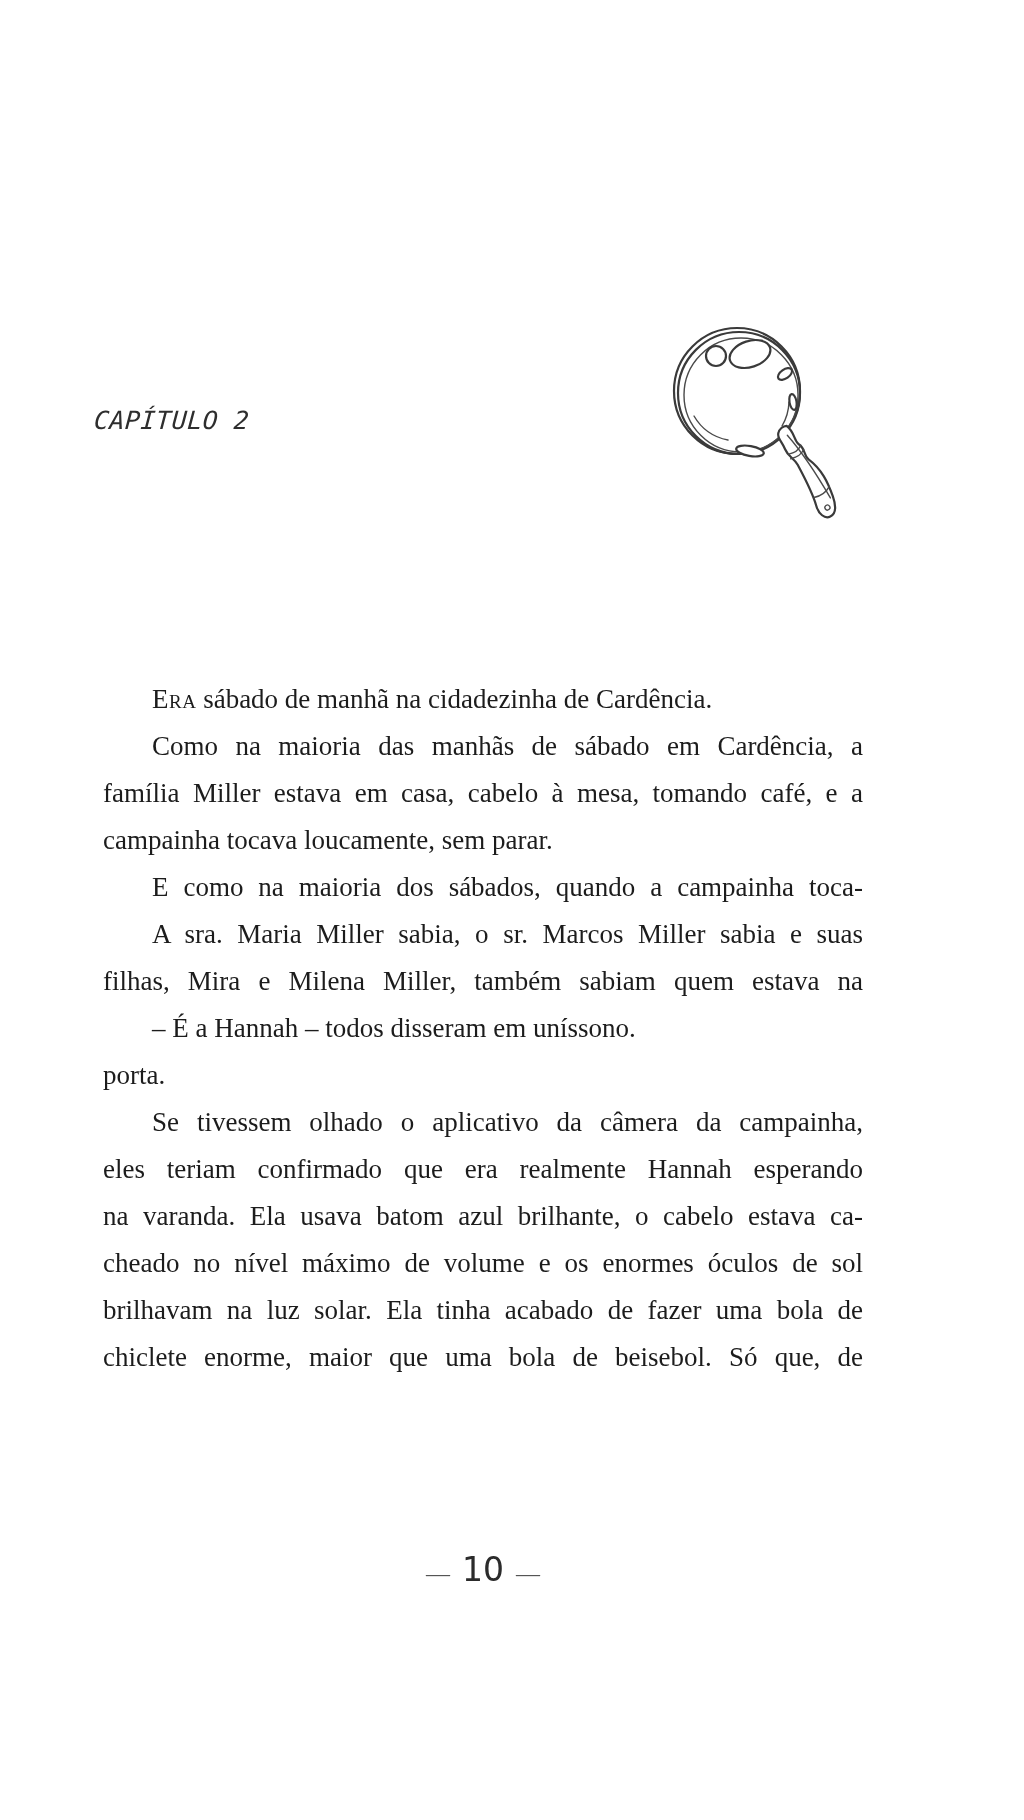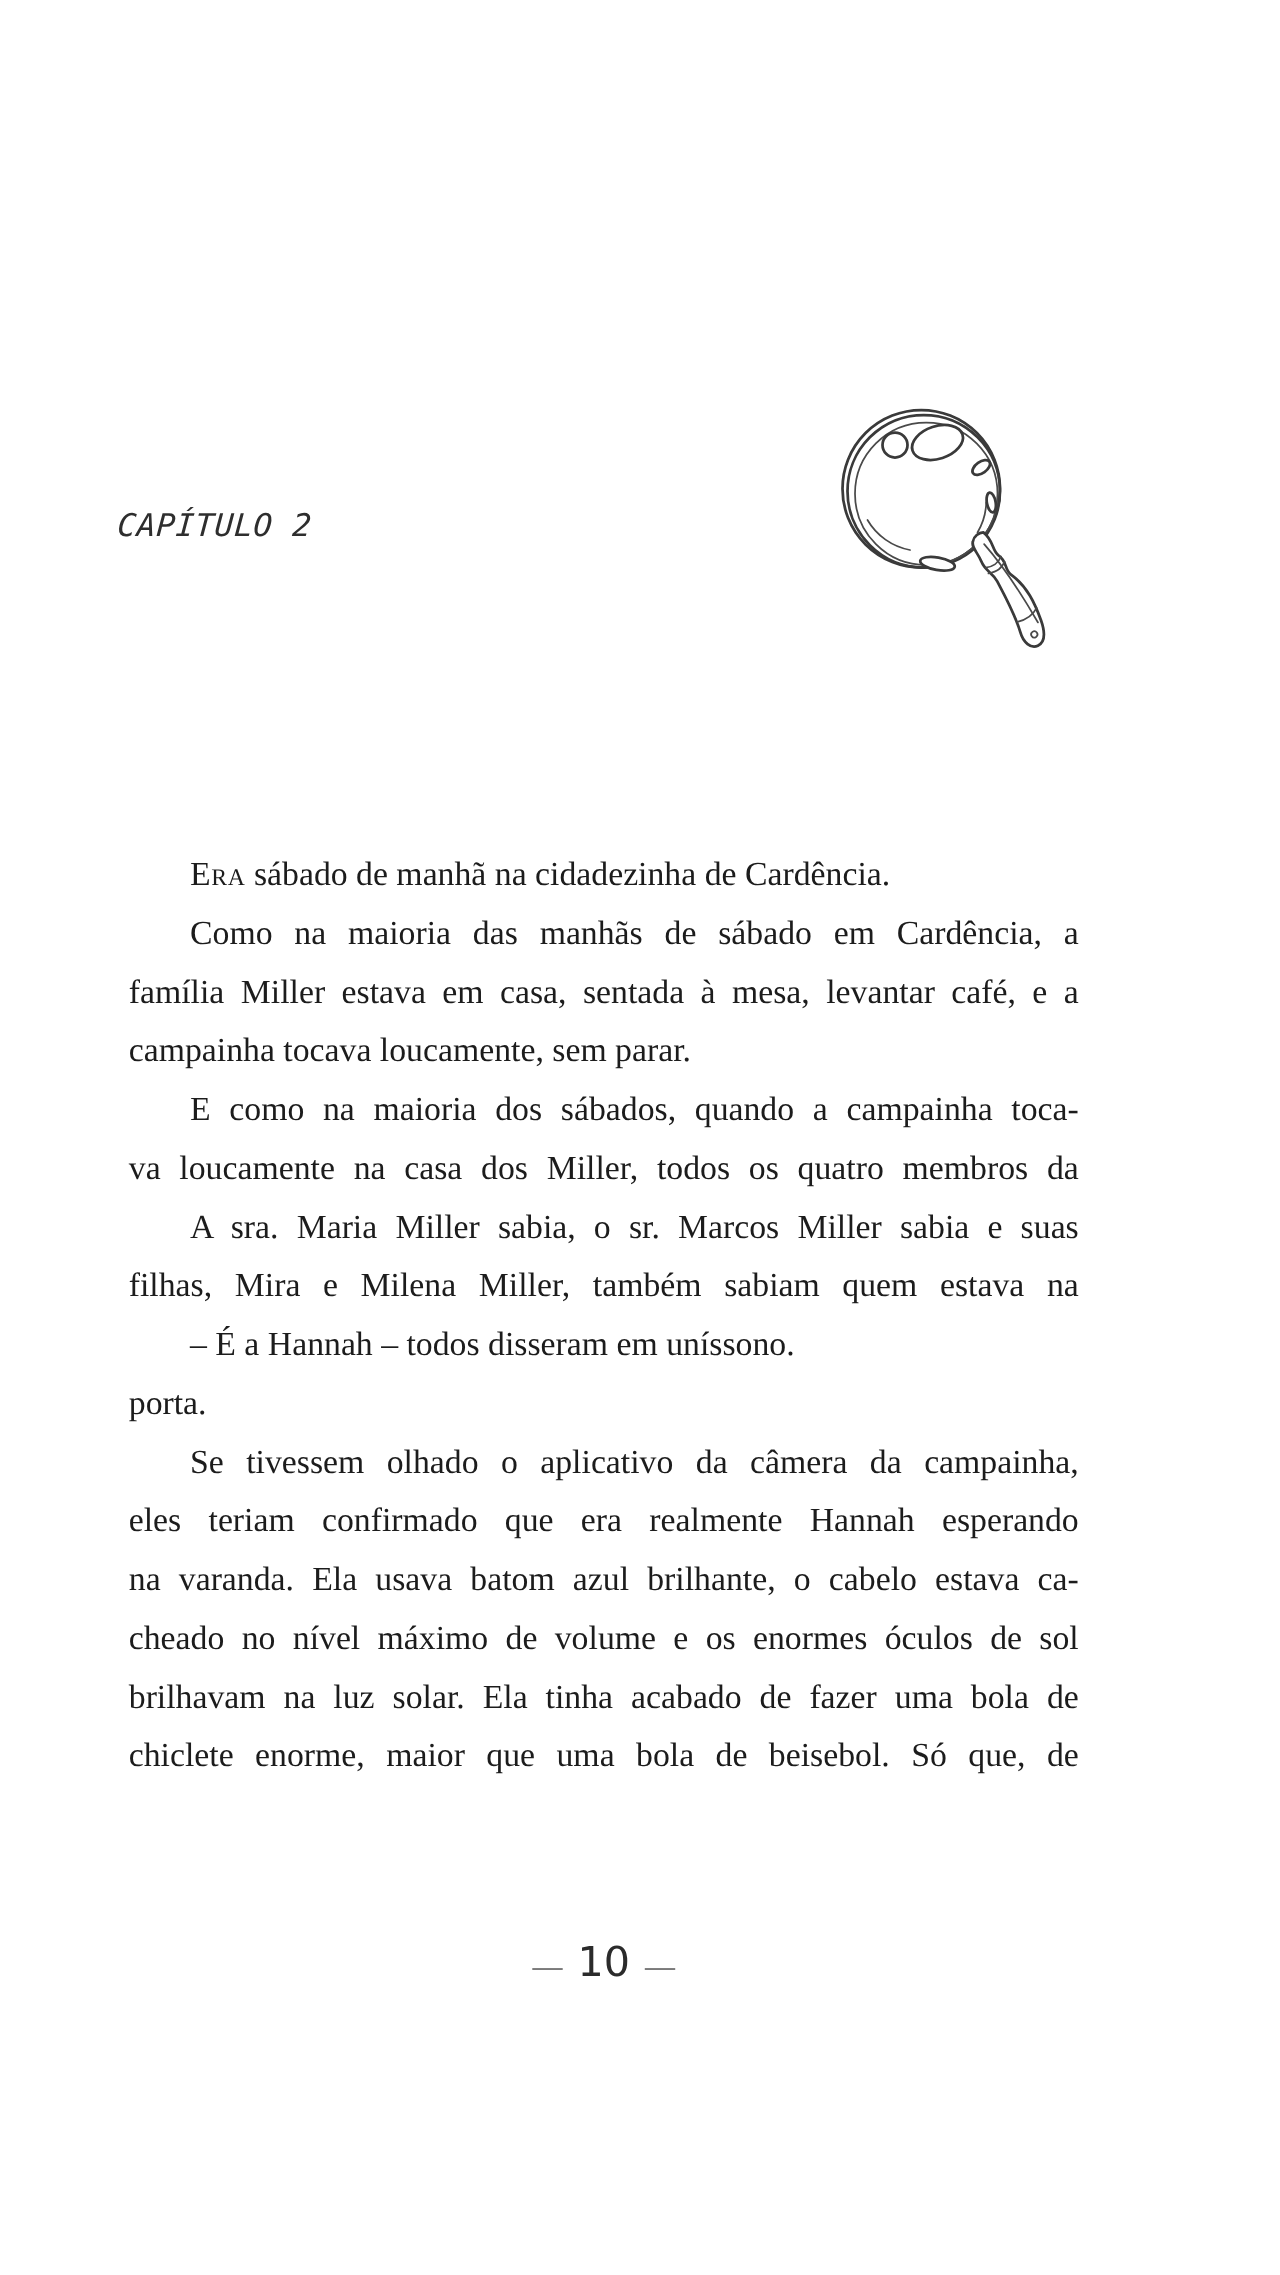"família Miller estava em casa," div.line { text: sentada à mesa, levantar -> cabelo à mesa, tomando }
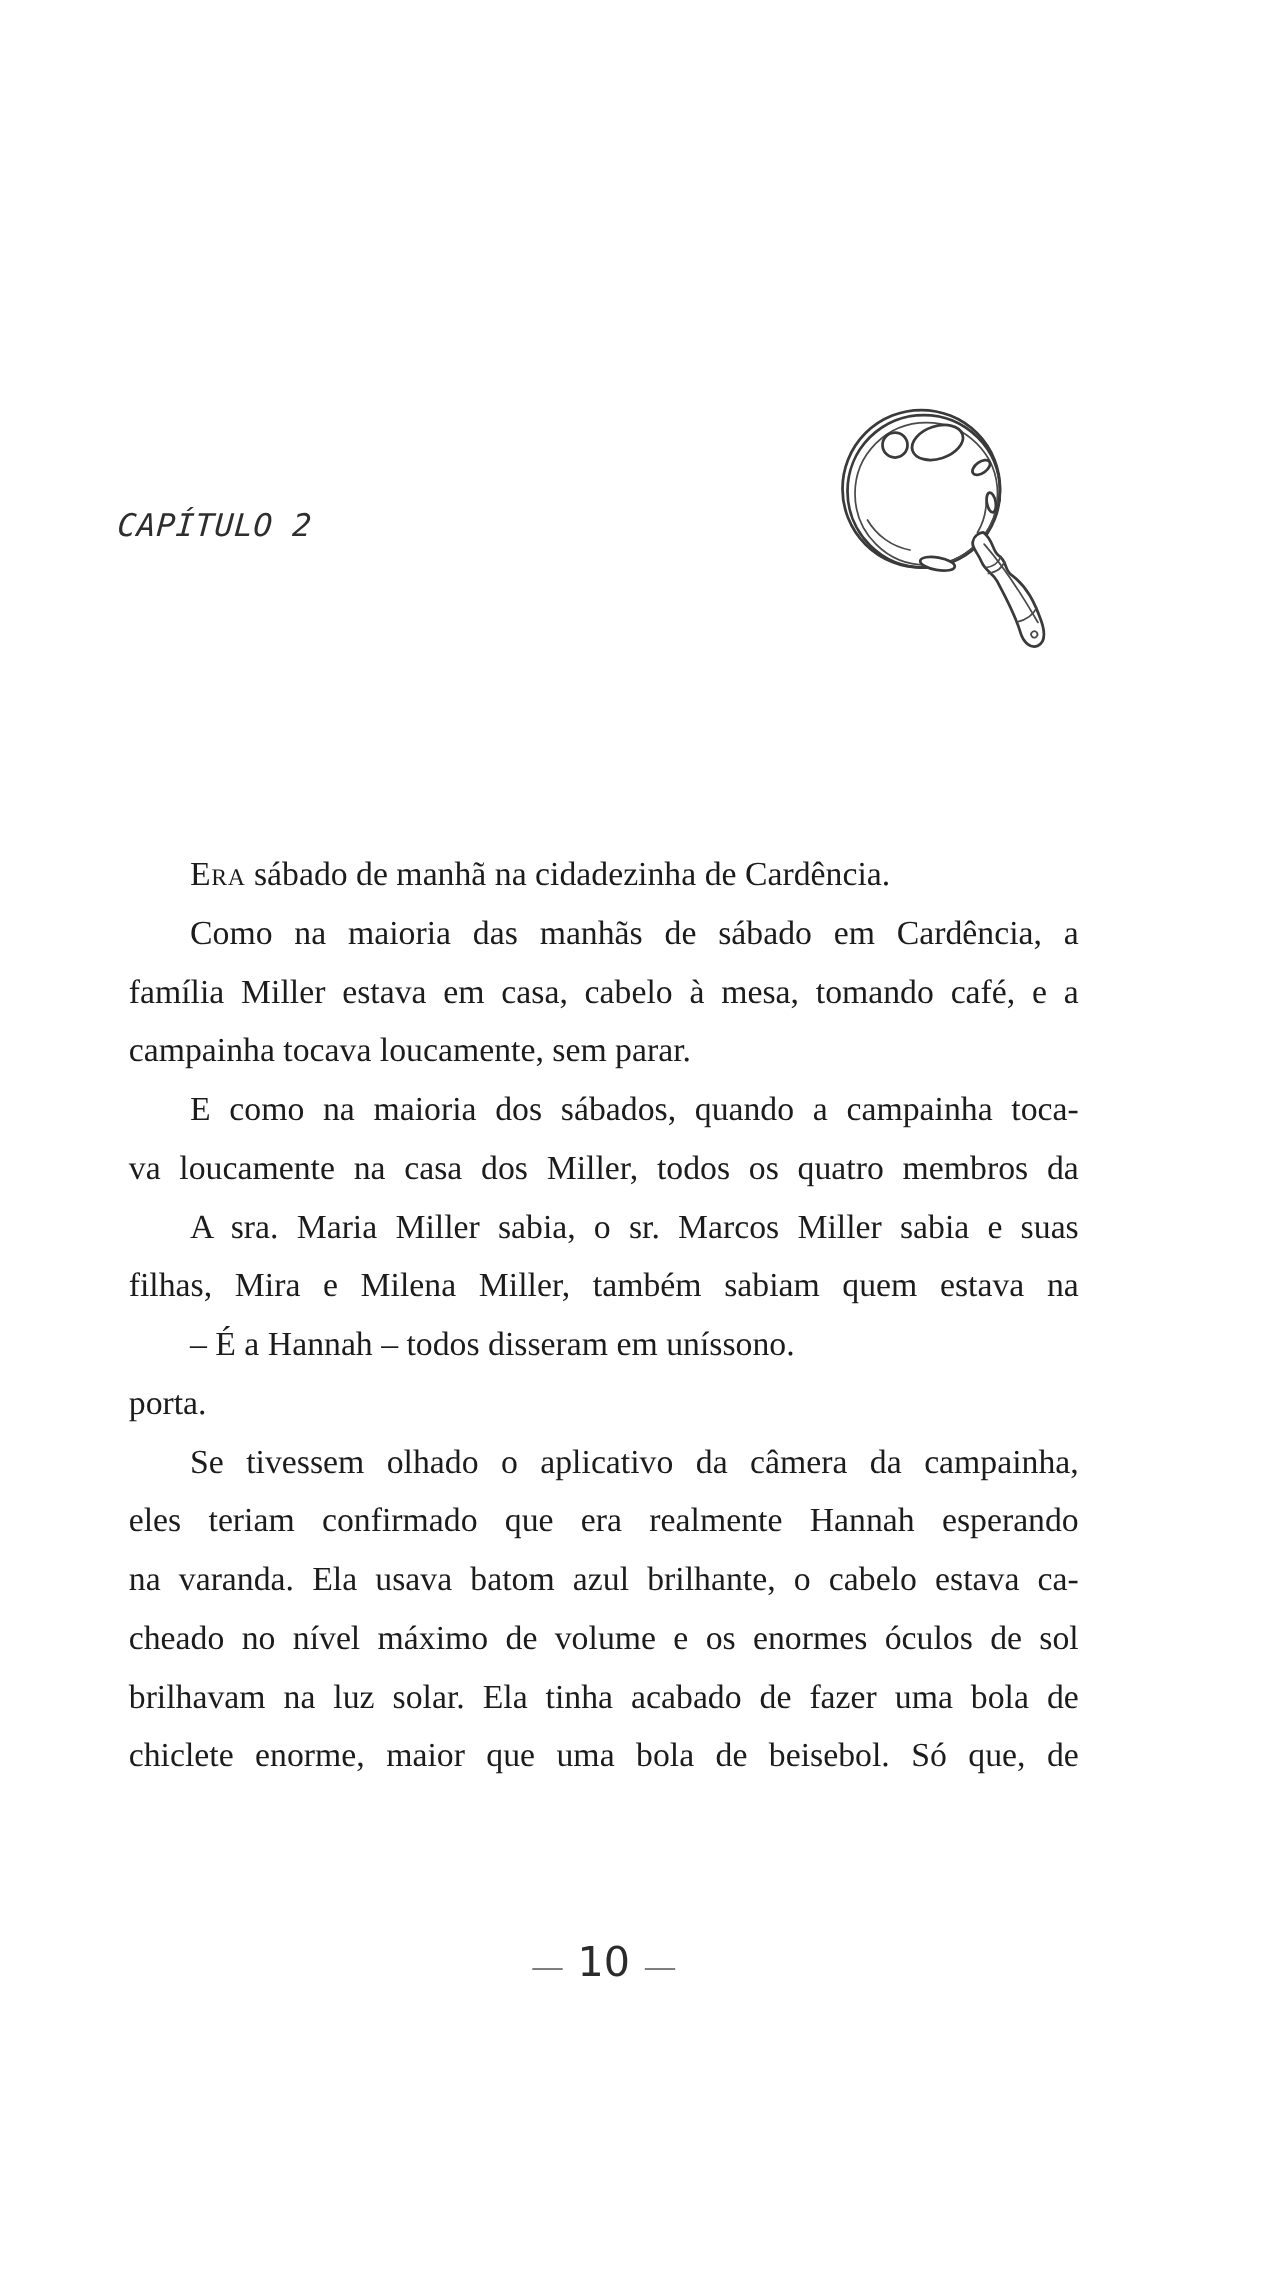"va loucamente na casa dos" div.line { html: <div>va loucamente na casa dos Miller, todos os quatro membros da</div> -> none }
